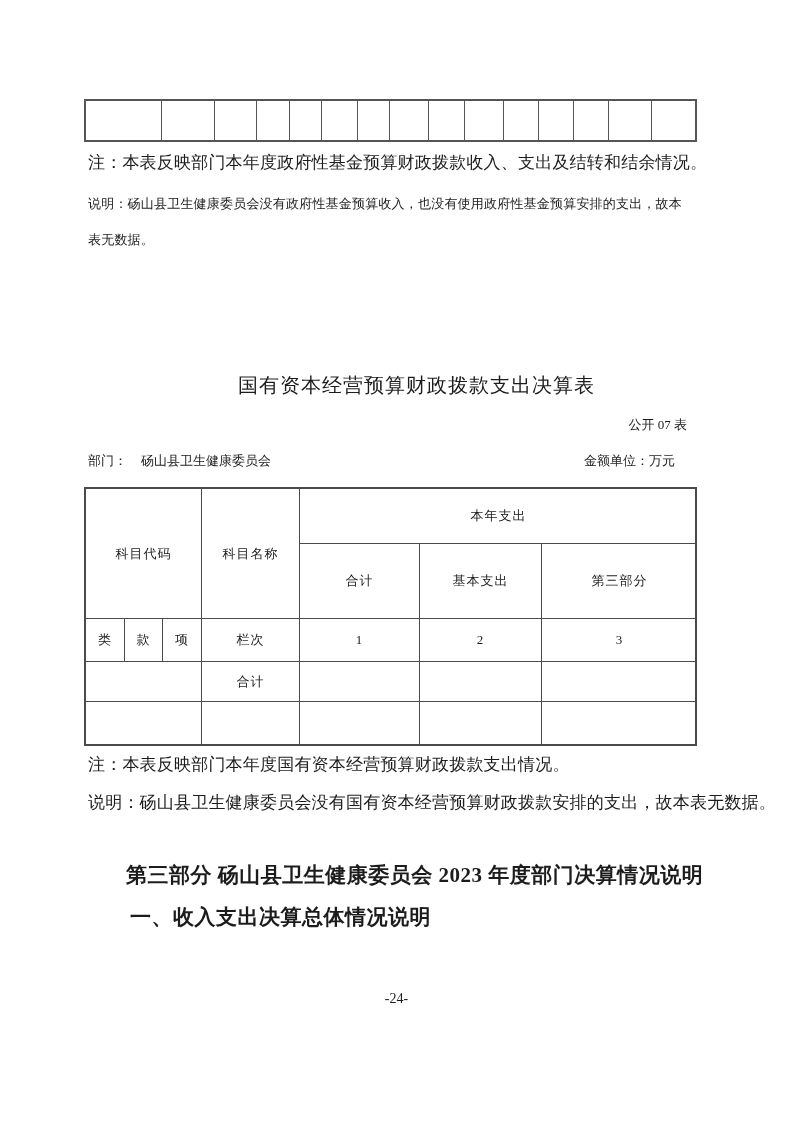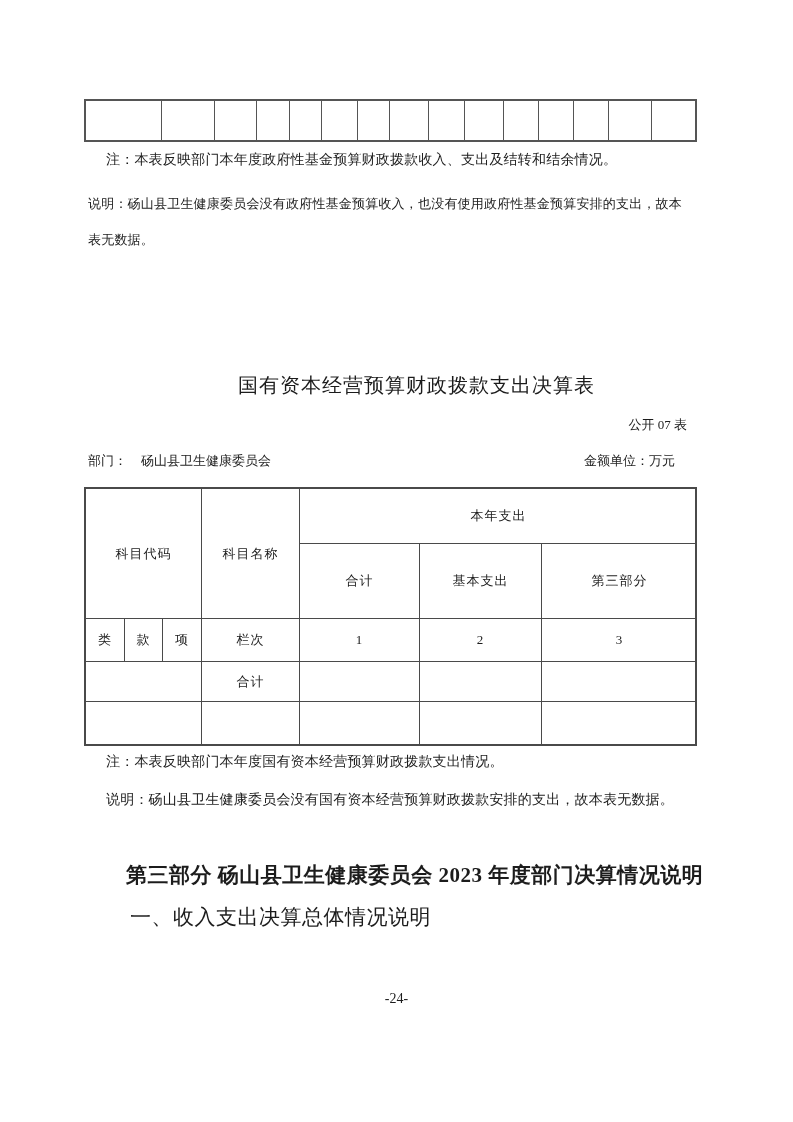"注：本表反映部门本年度政府性基金预算财政拨款收入、支出及结转和结余情况。" .note { font-size: 14px -> 17px; margin-left: 18px -> none }
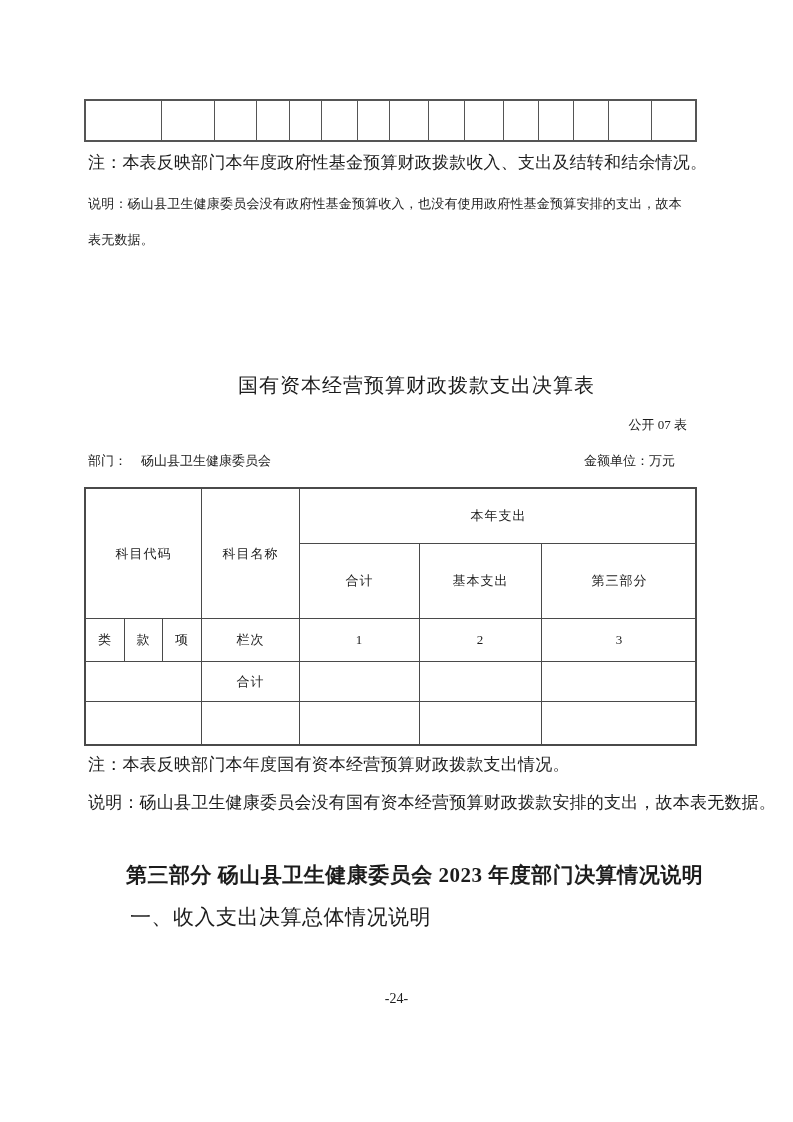"一、收入支出决算总体情况说明" .section-subheading { font-weight: normal -> bold }
